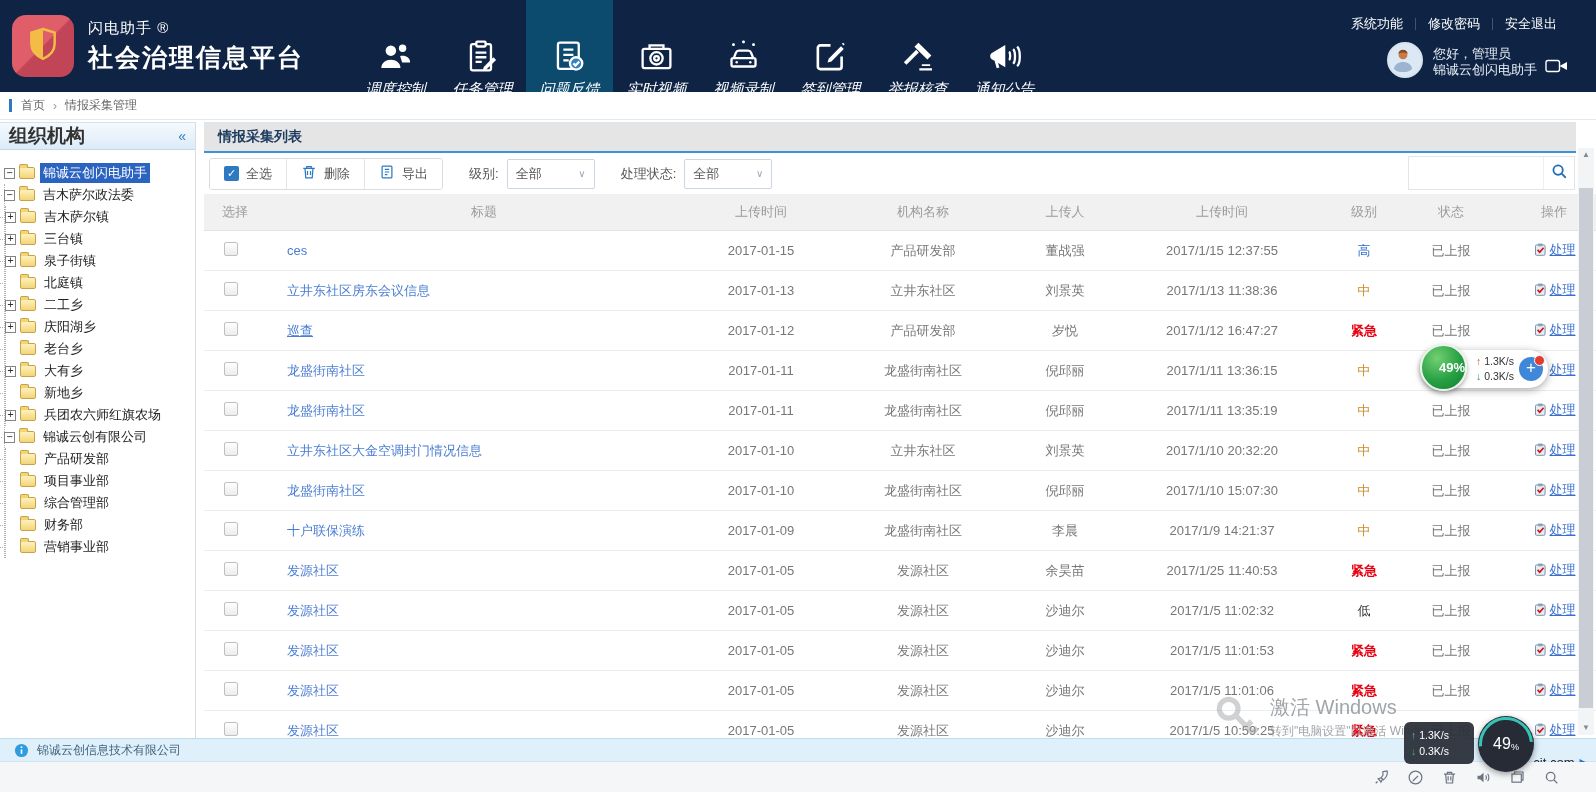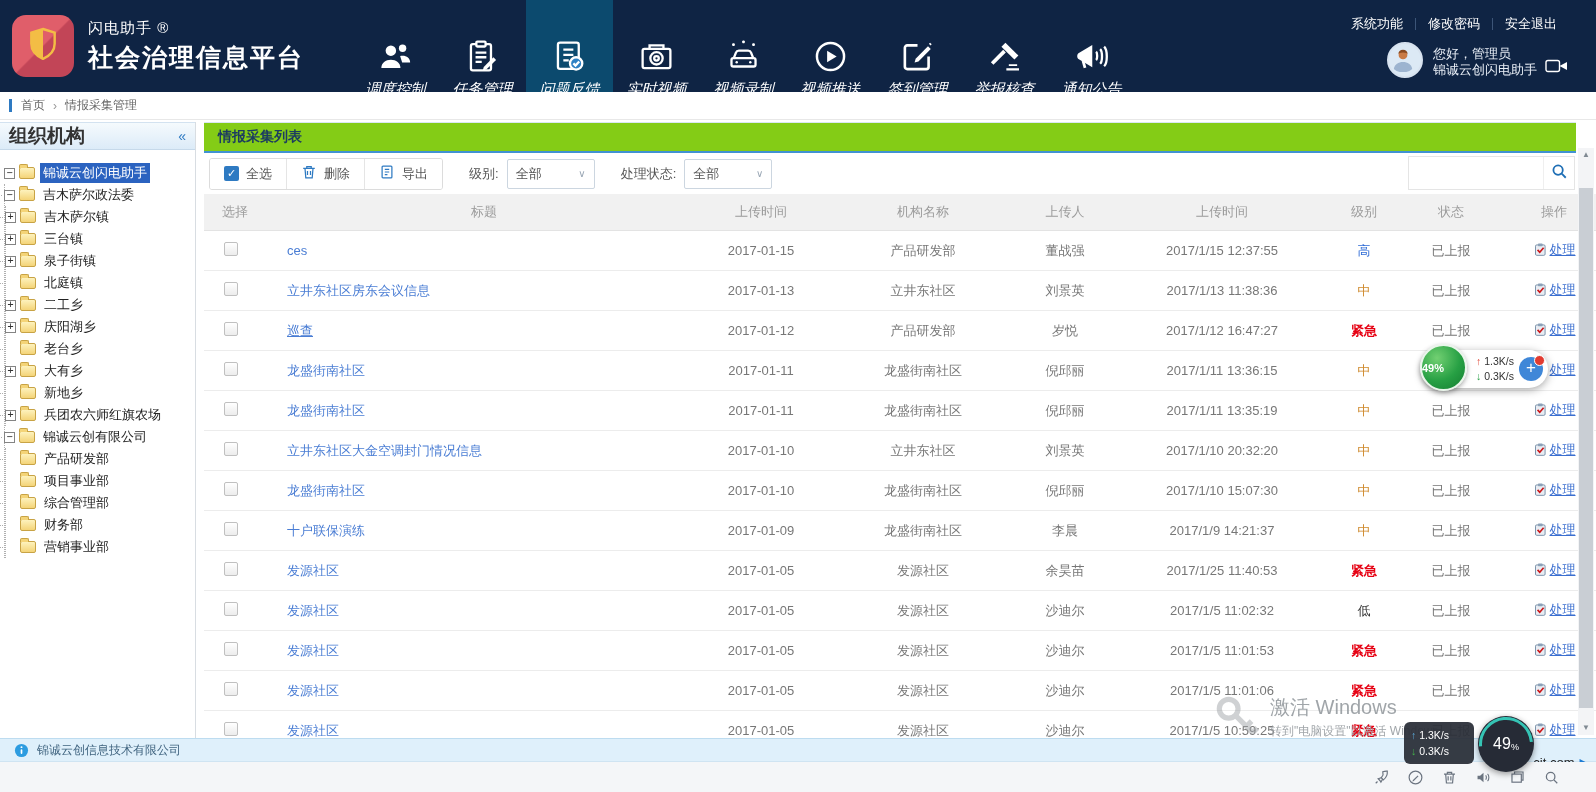"视频推送" div.nav-item { html: <div> <span> <svg> <circle></circle> <path></path> </svg> </span> <span>视频推送</span> </div> -> none }
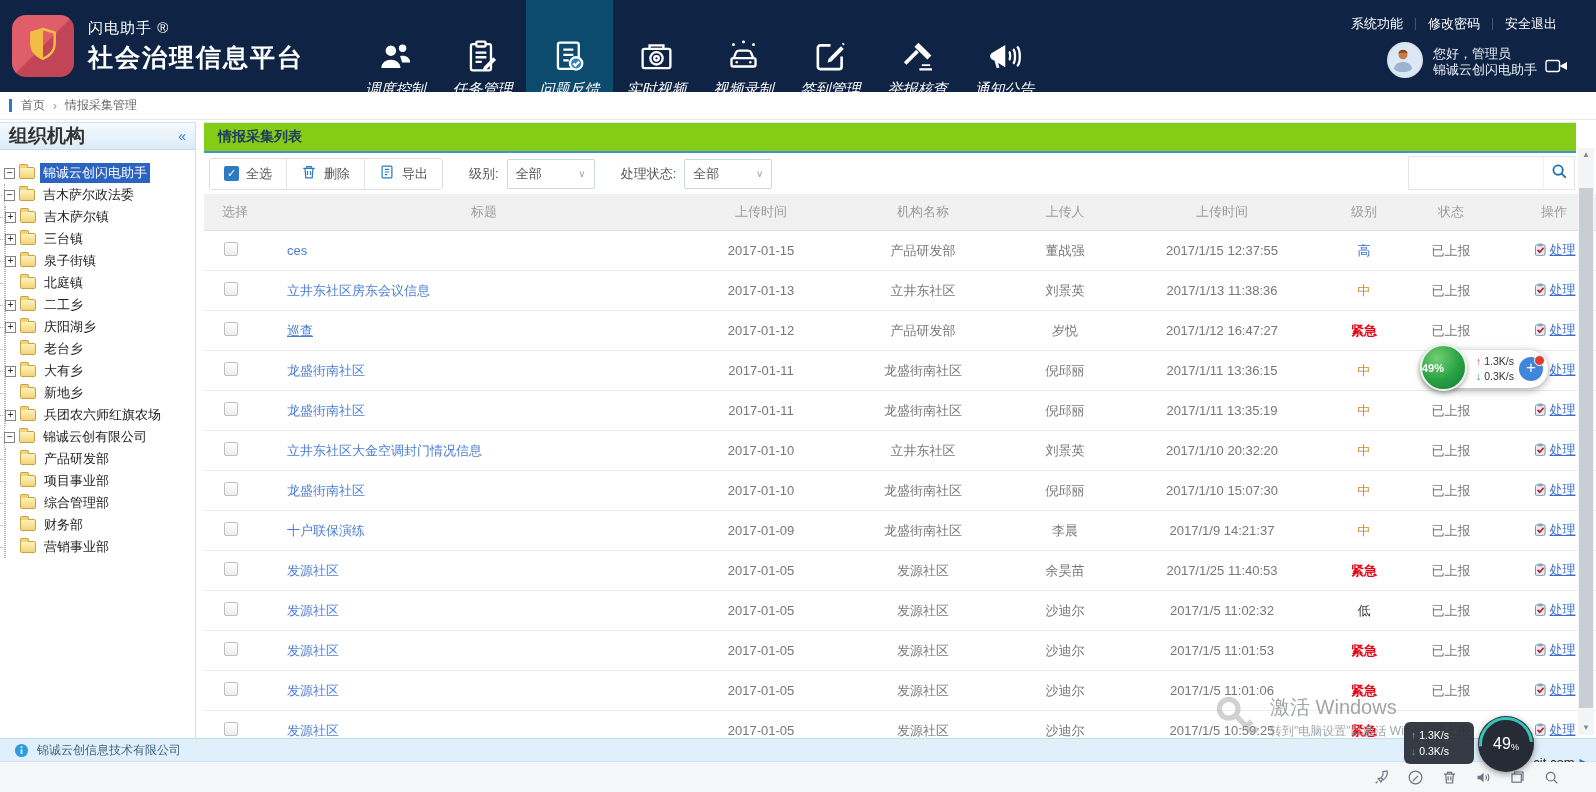"情报采集列表" .panel-head { background: #84cc16 -> #e5e5e5 }
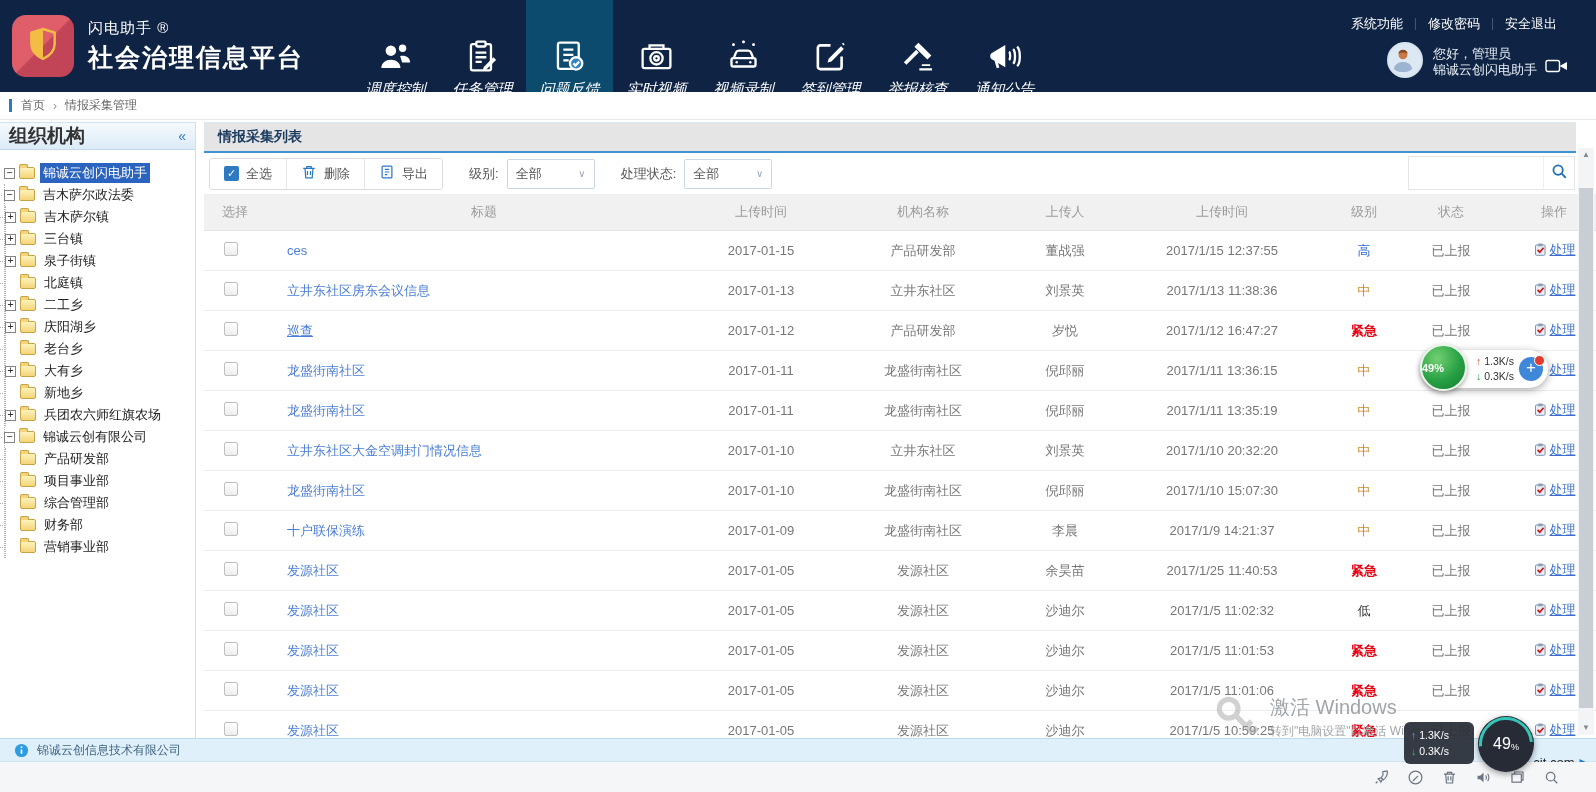"49%" .greenball { font-size: 11px -> 13px; justify-content: flex-start -> flex-end }
